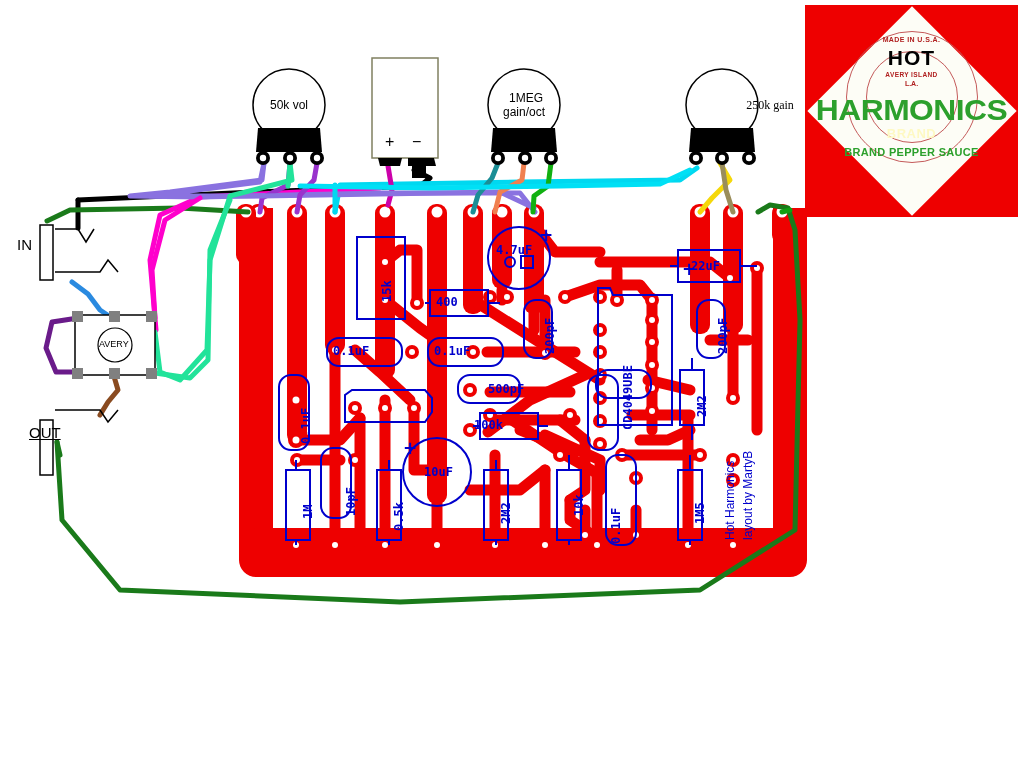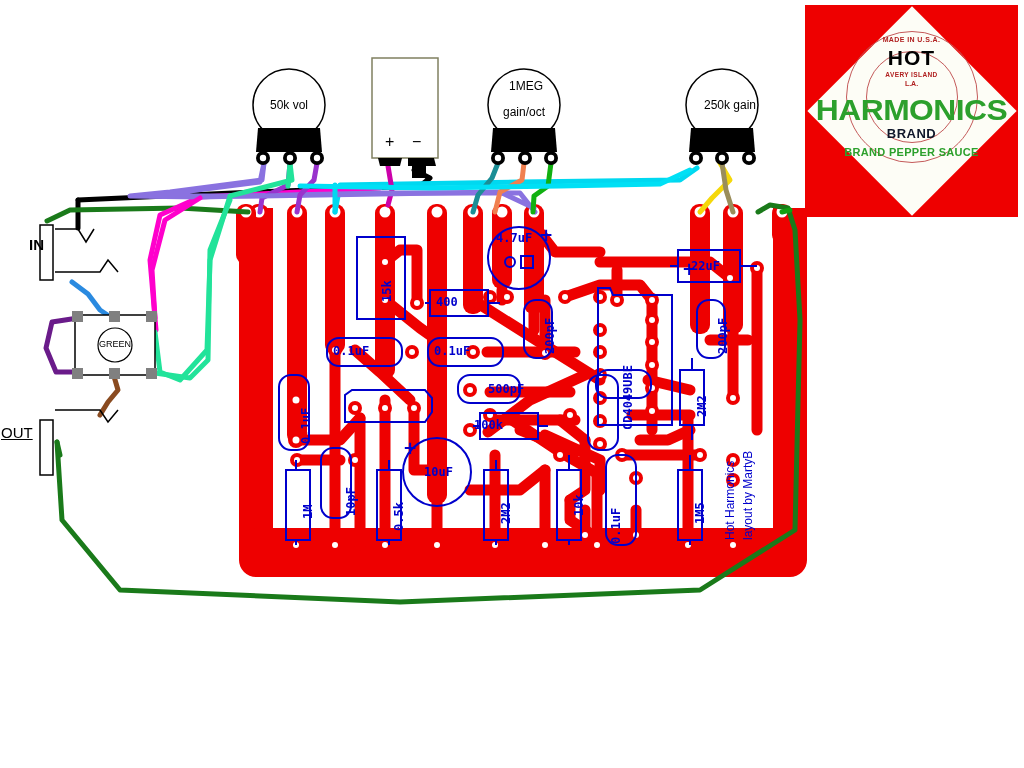"1MEG" div.pot-lbl { top: 80px -> 92px }
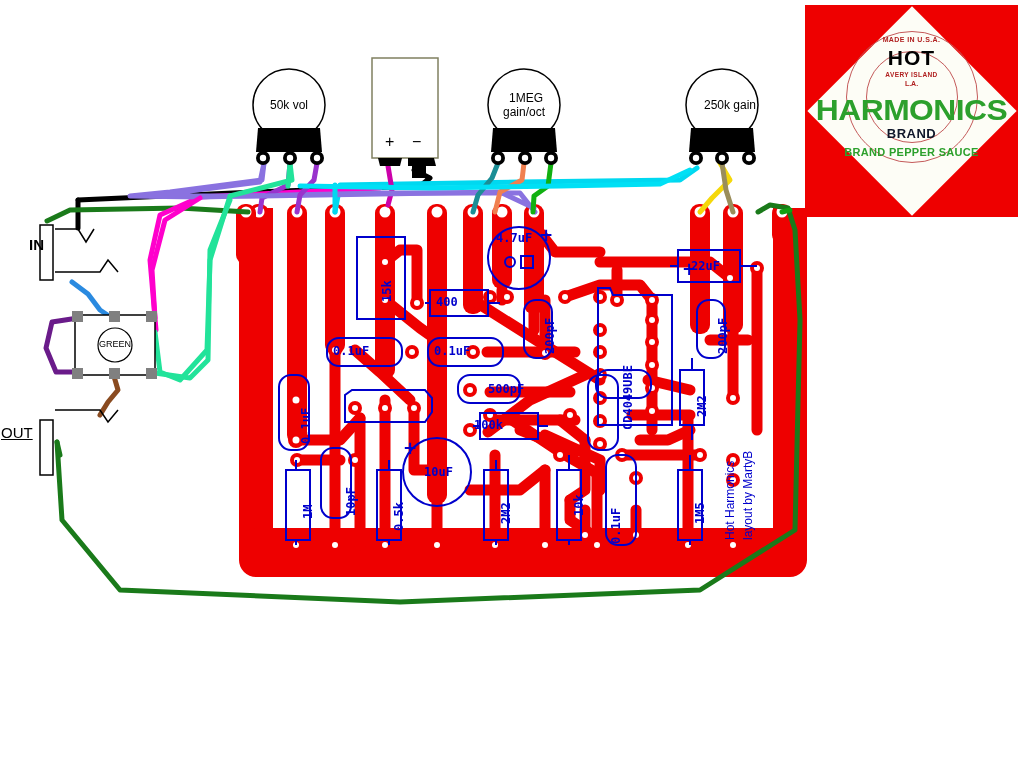"250k gain" div.pot-lbl { font-family: none -> Liberation Serif, serif; left: 686px -> 726px }
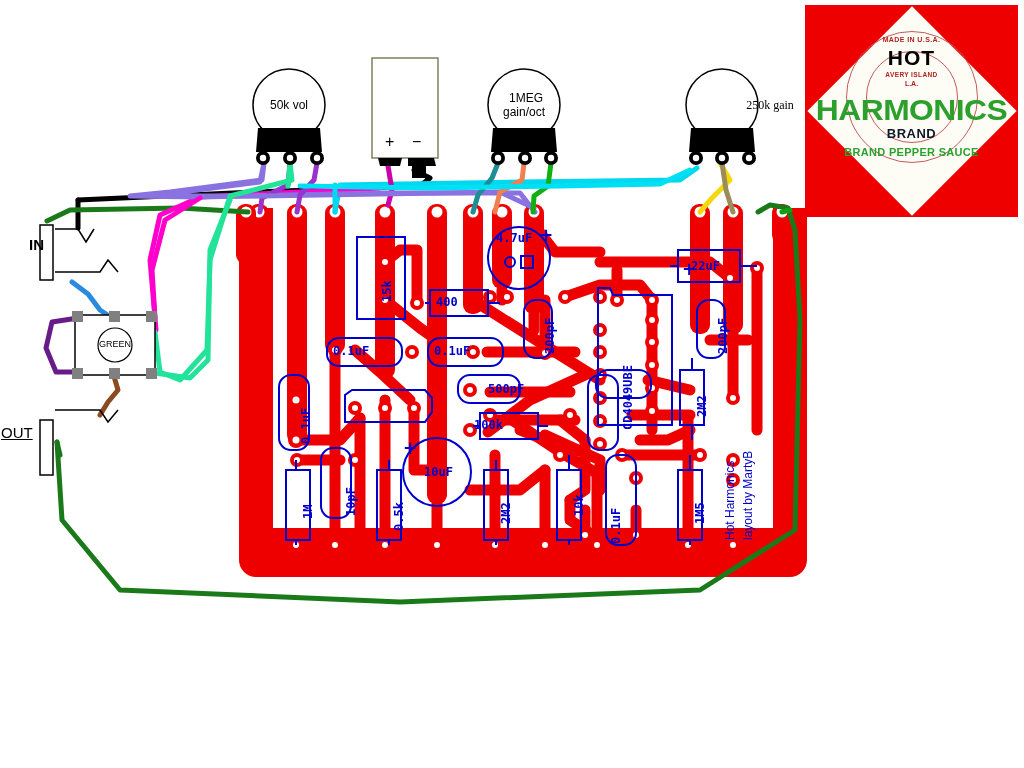"BRAND" .lg-brand { color: #0f172a -> #fef9c3 }
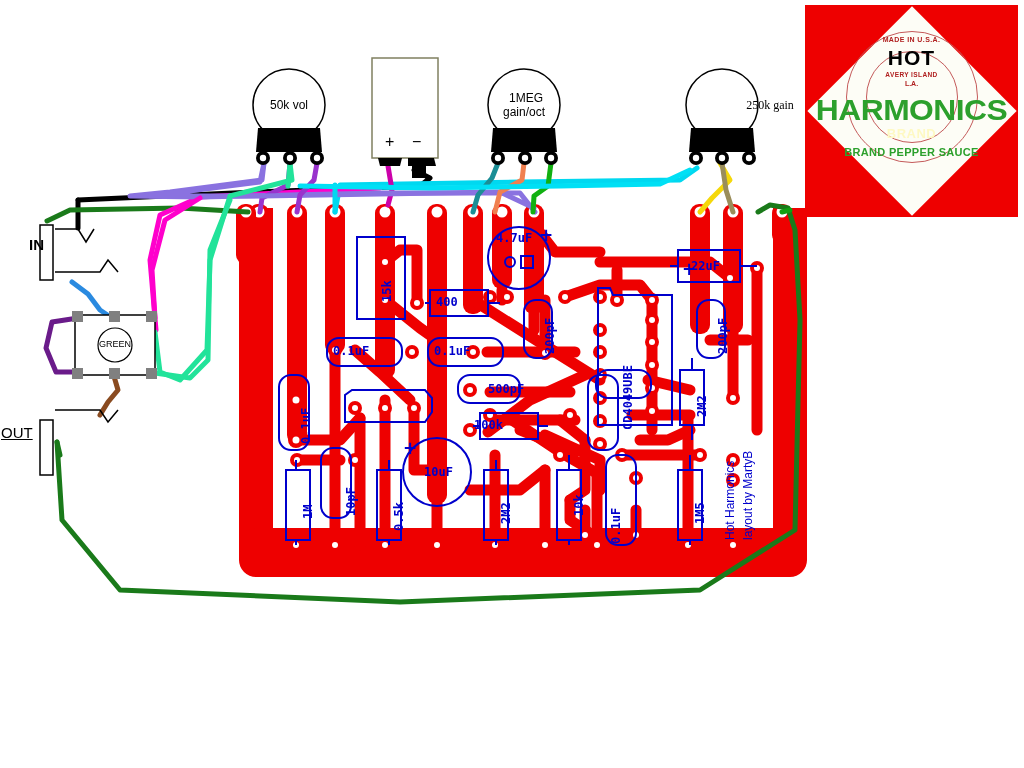"IN" div.jack-lbl { font-weight: bold -> none; left: 29px -> 17px }
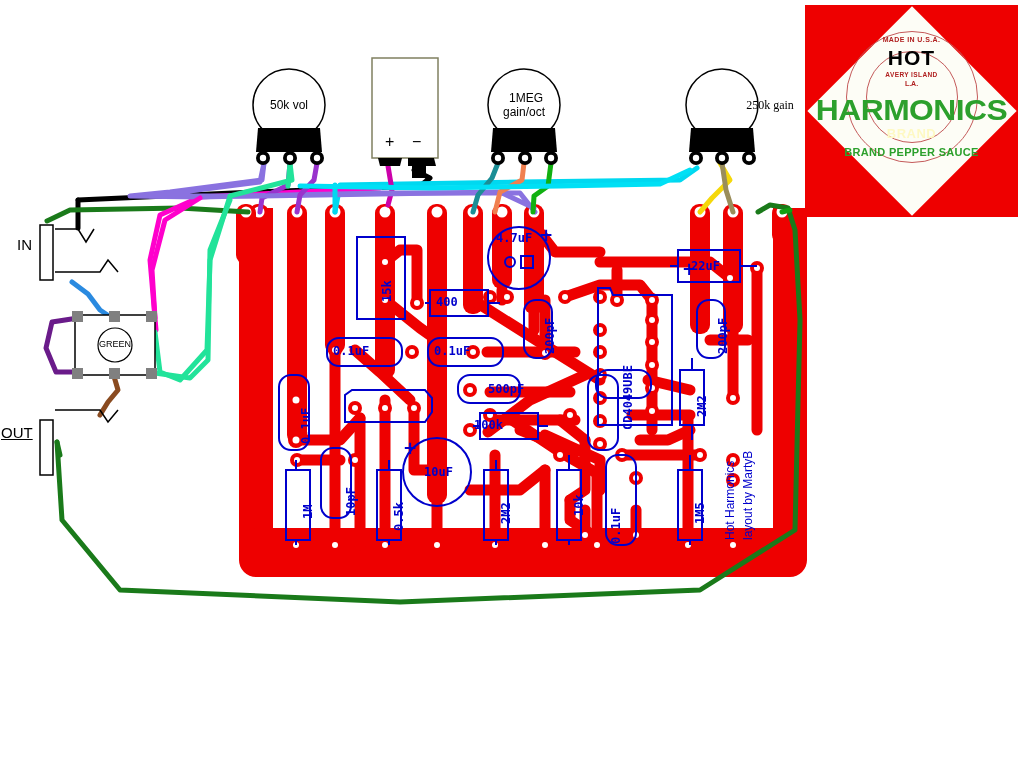"4.7uF" div.lbl { top: 232px -> 244px }
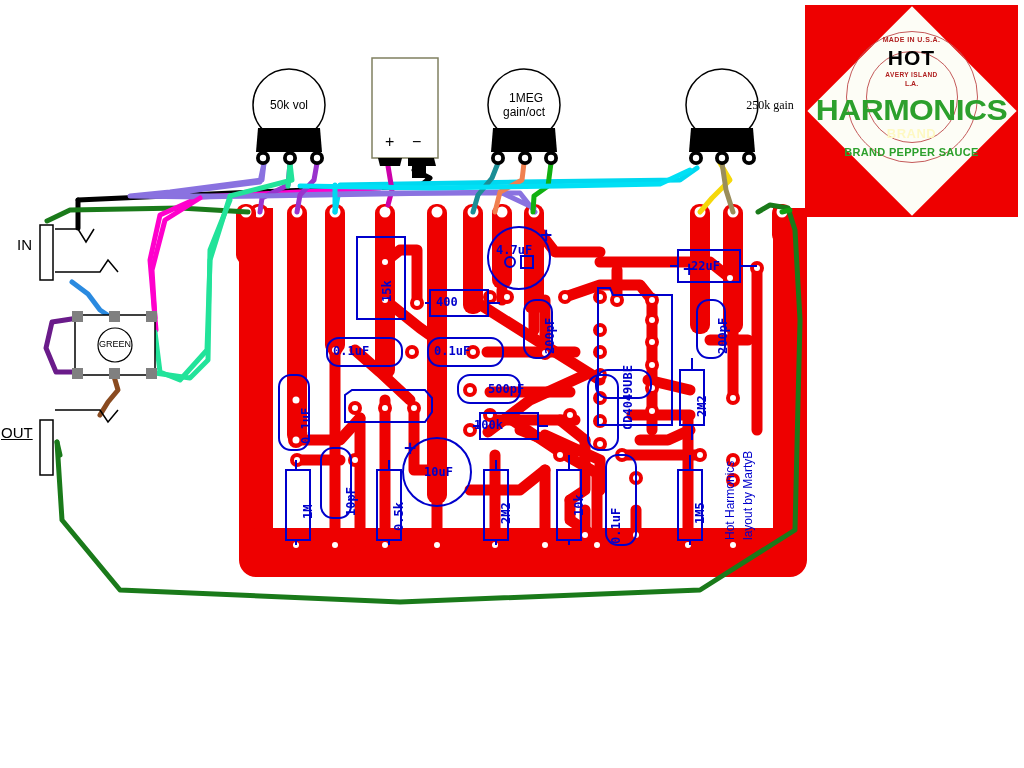"GREEN" div.sw-lbl { text: GREEN -> AVERY }
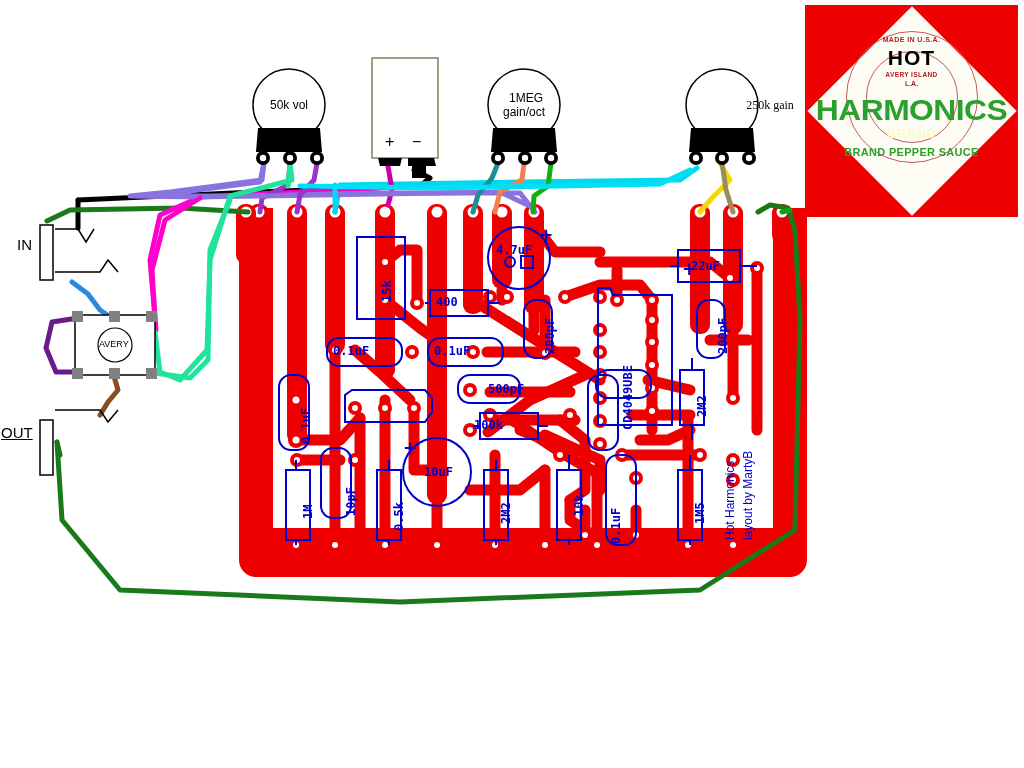"OUT" div.jack-lbl { left: 1px -> 29px }
